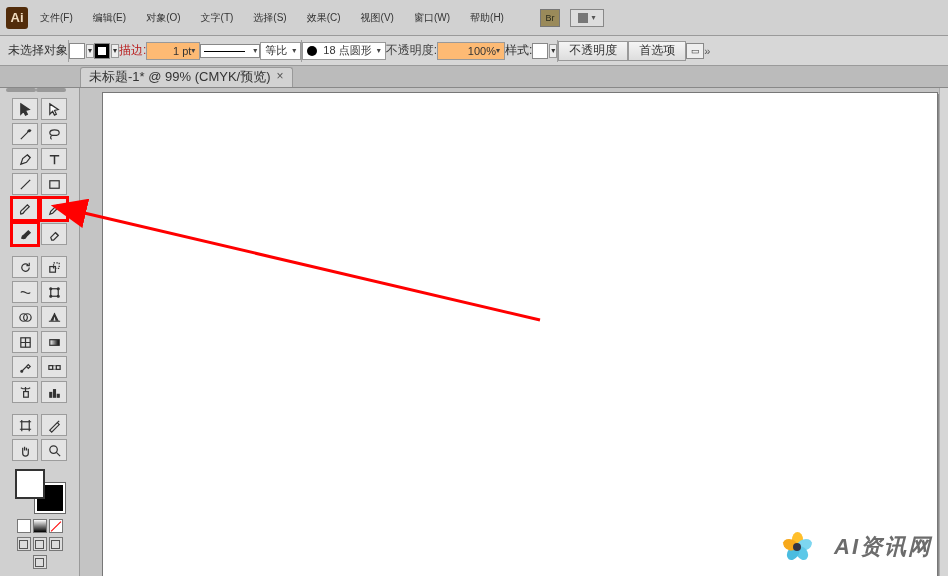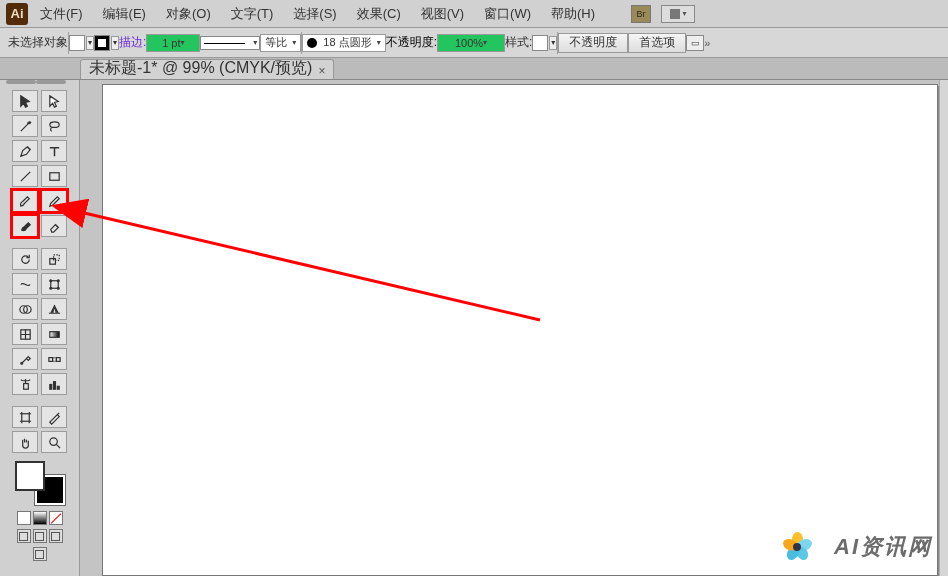"Ai" .menubar { height: 28px -> 36px }
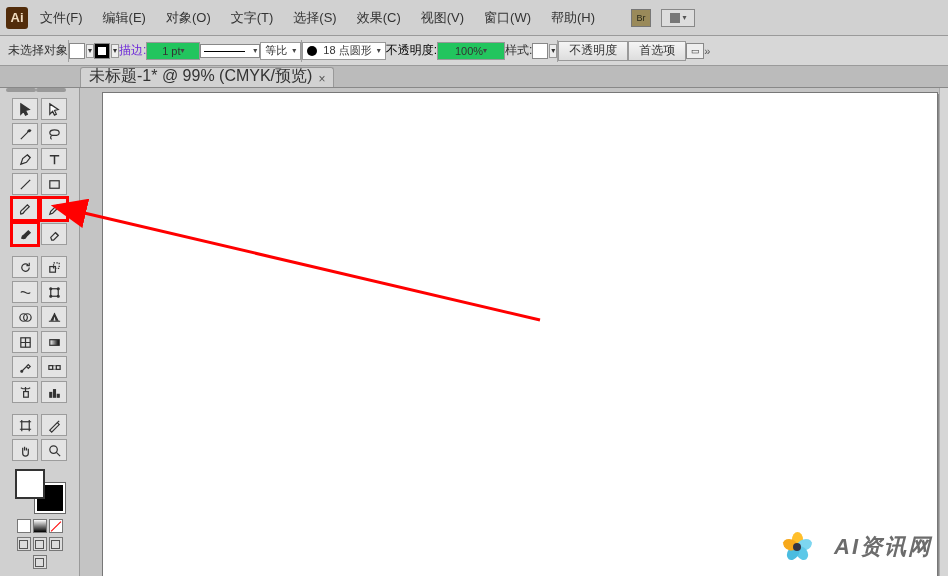"文件(F)" .menu-item { font-size: 13px -> 10px }
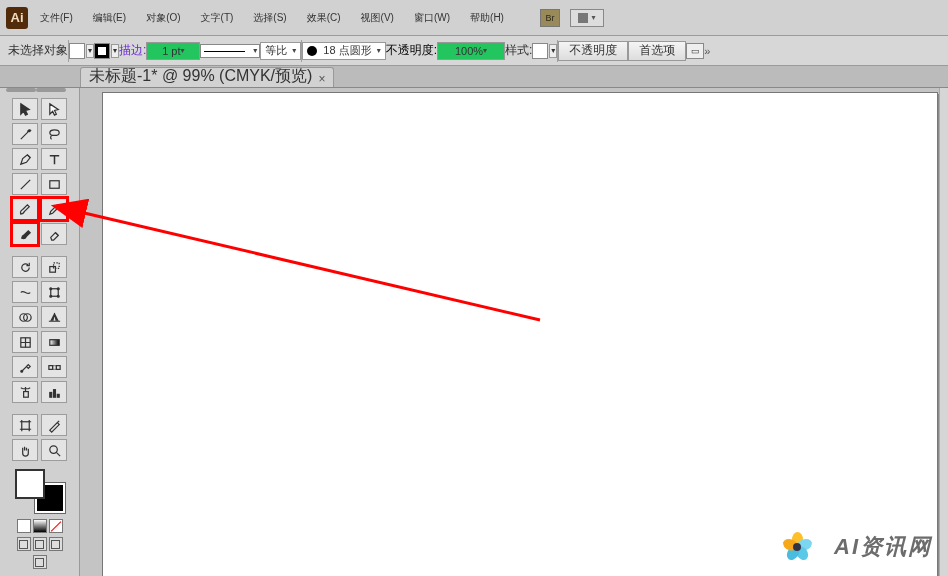"描边:" span.ctrl-label { color: #6d28d9 -> #b91c1c }
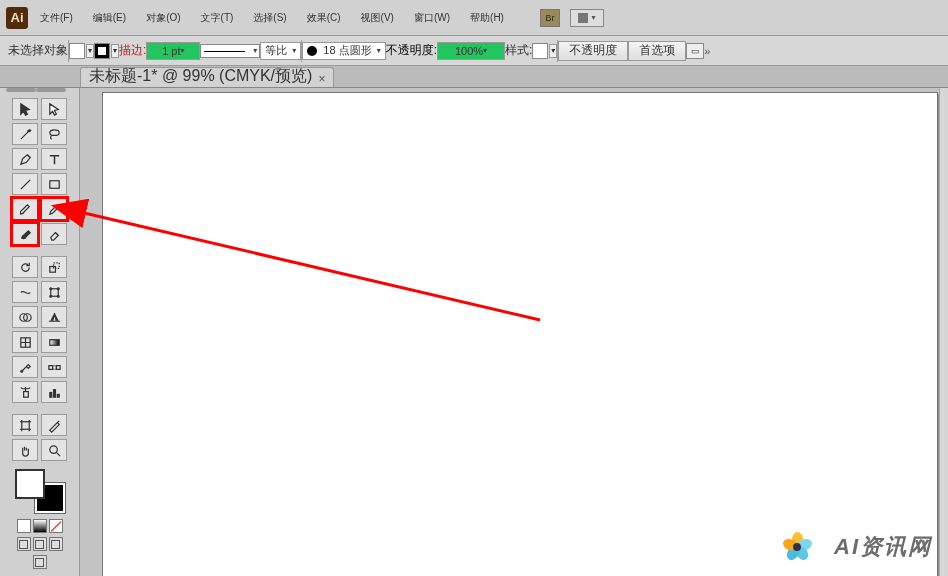"1 pt" .num-inp { background: #22c55e -> #fdba74; justify-content: center -> flex-end }
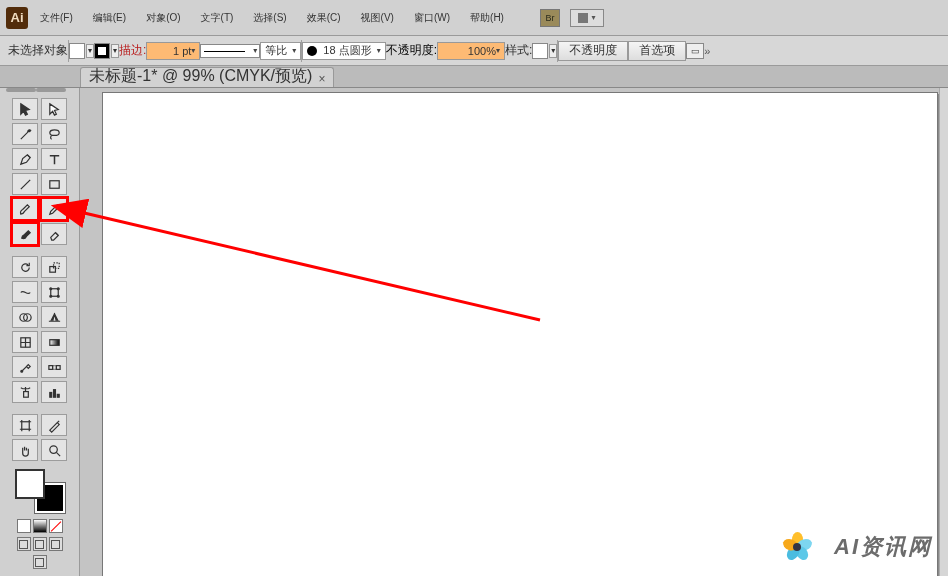"不透明度:" span.ctrl-label { color: #000000 -> #404040 }
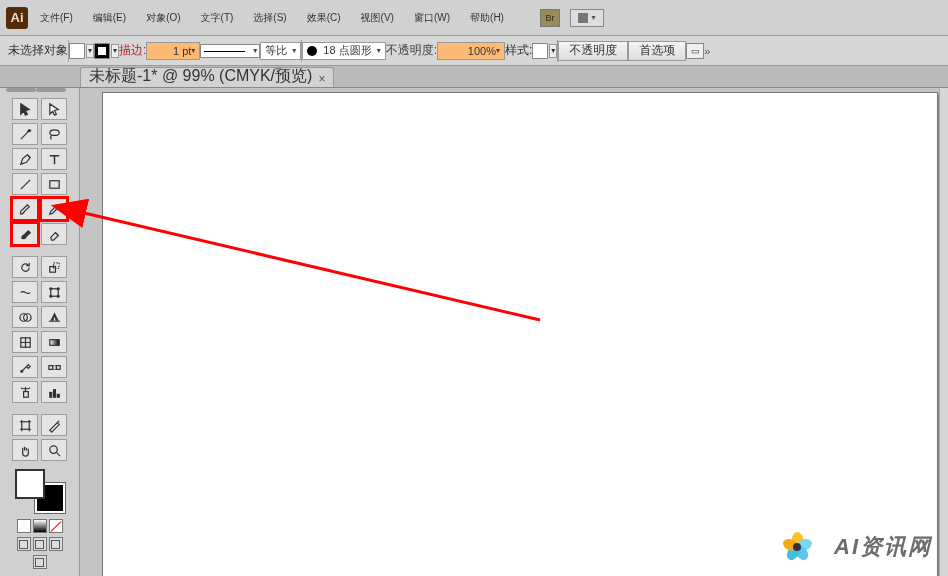"未标题-1* @ 99% (CMYK/预览)" .tab { align-items: flex-end -> flex-start; font-size: 16px -> 13px }
